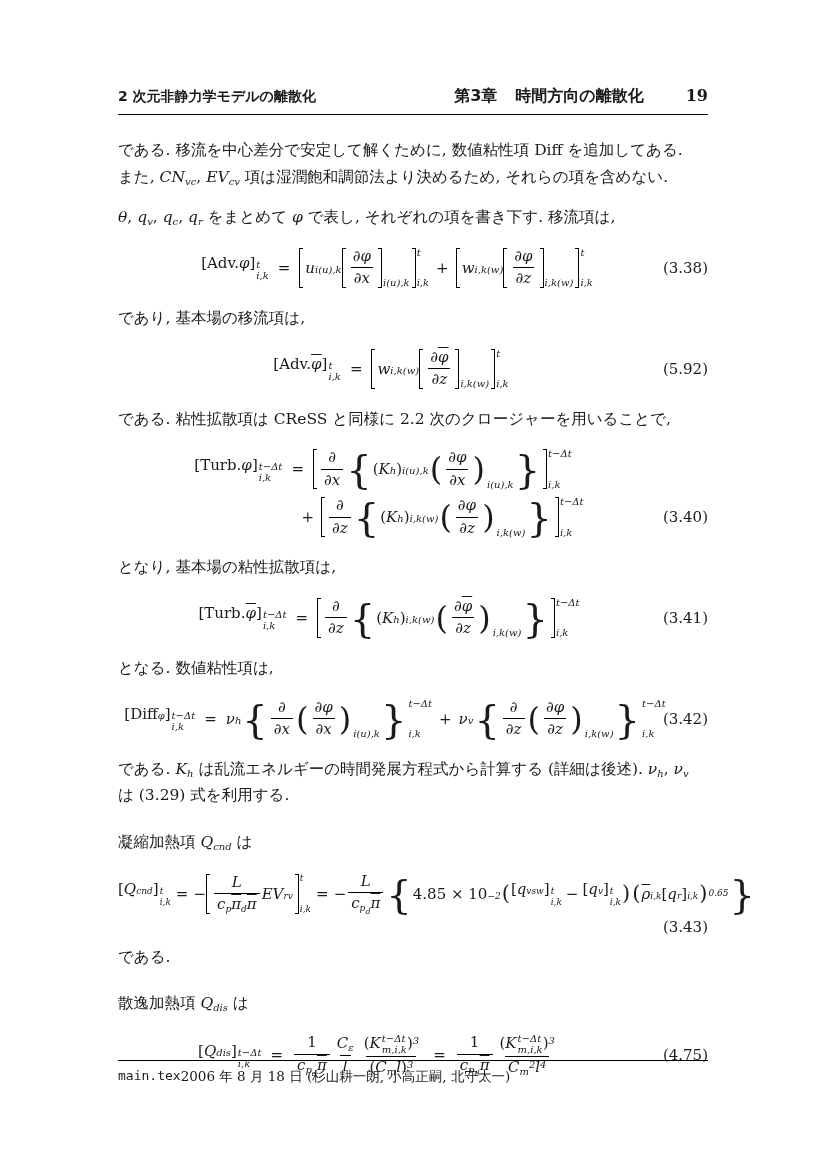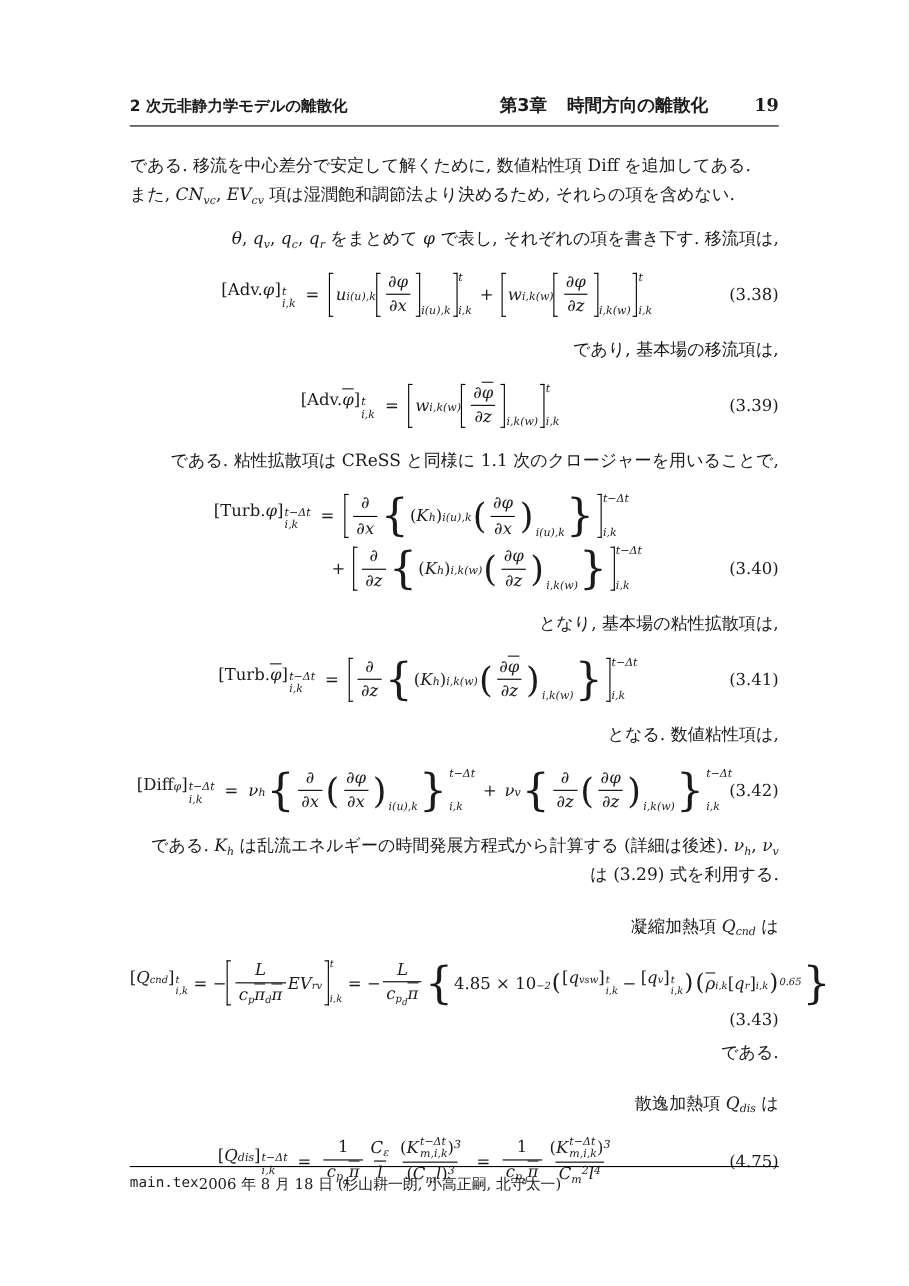"θ, qv, qc, qr をまとめて" .tline { text-align: right -> none }
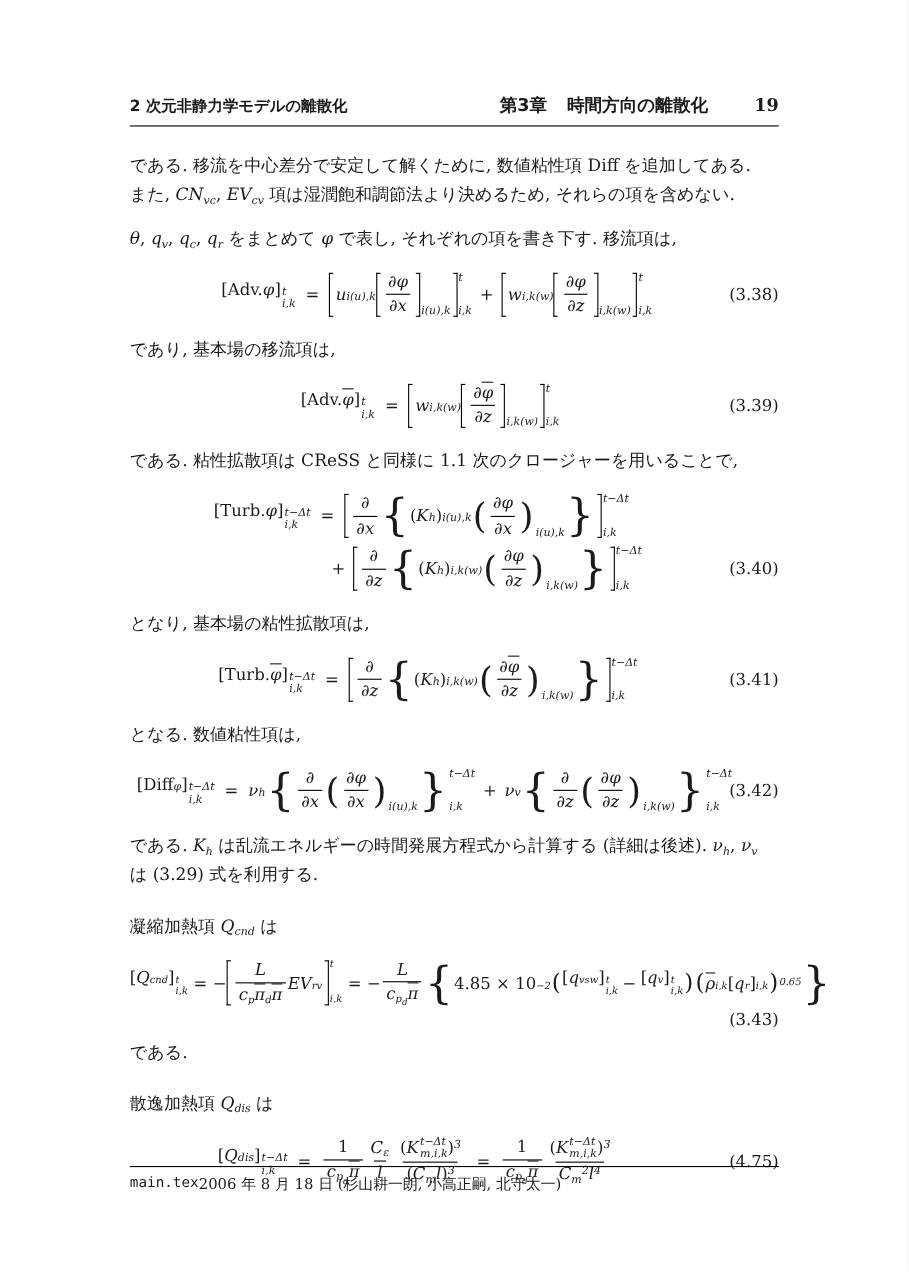"(3.39)" span.eqnum { text: 3.39 -> 5.92 }
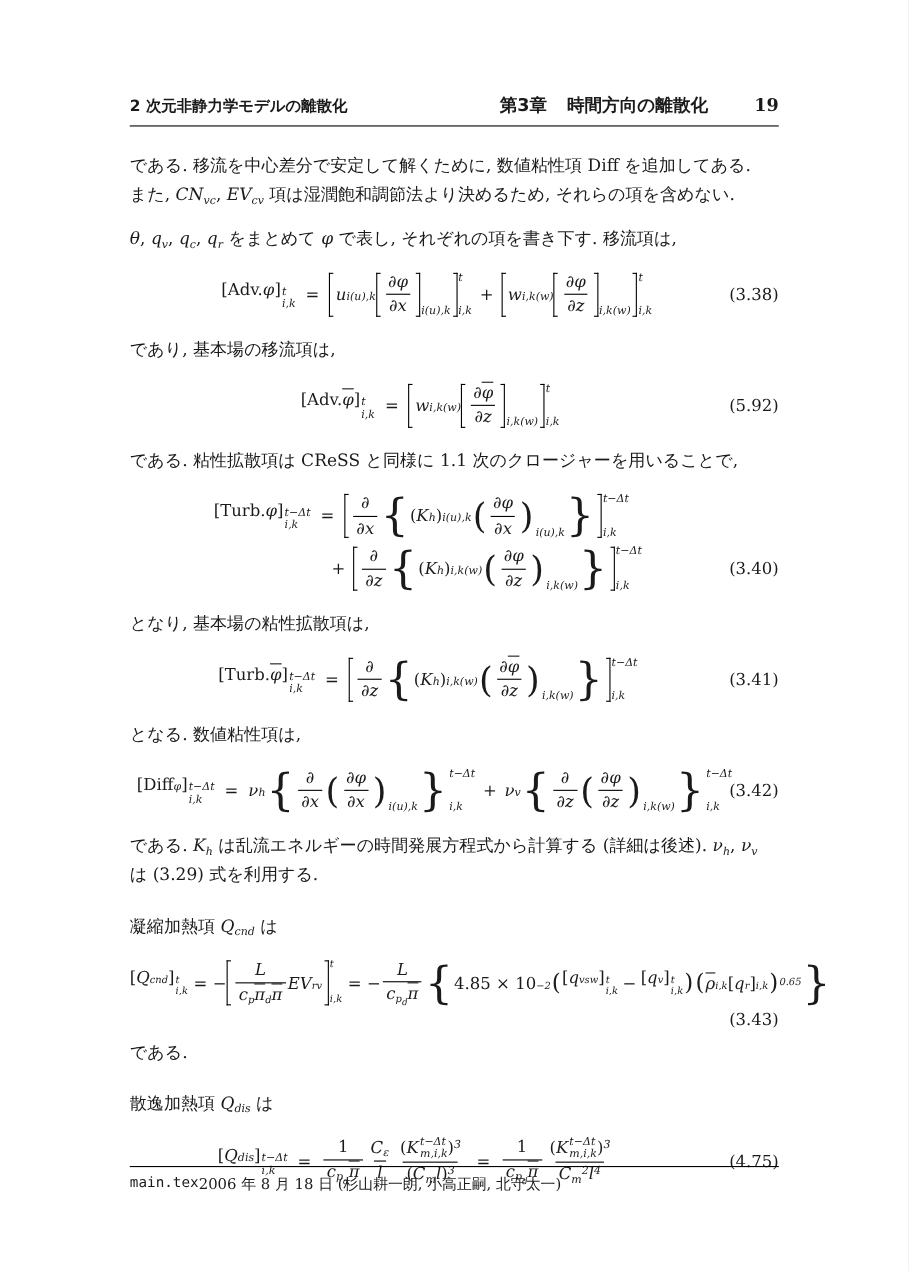"である. 粘性拡散項は CReSS と同様に 1.1" p.tline { text: 1.1 -> 2.2 }
